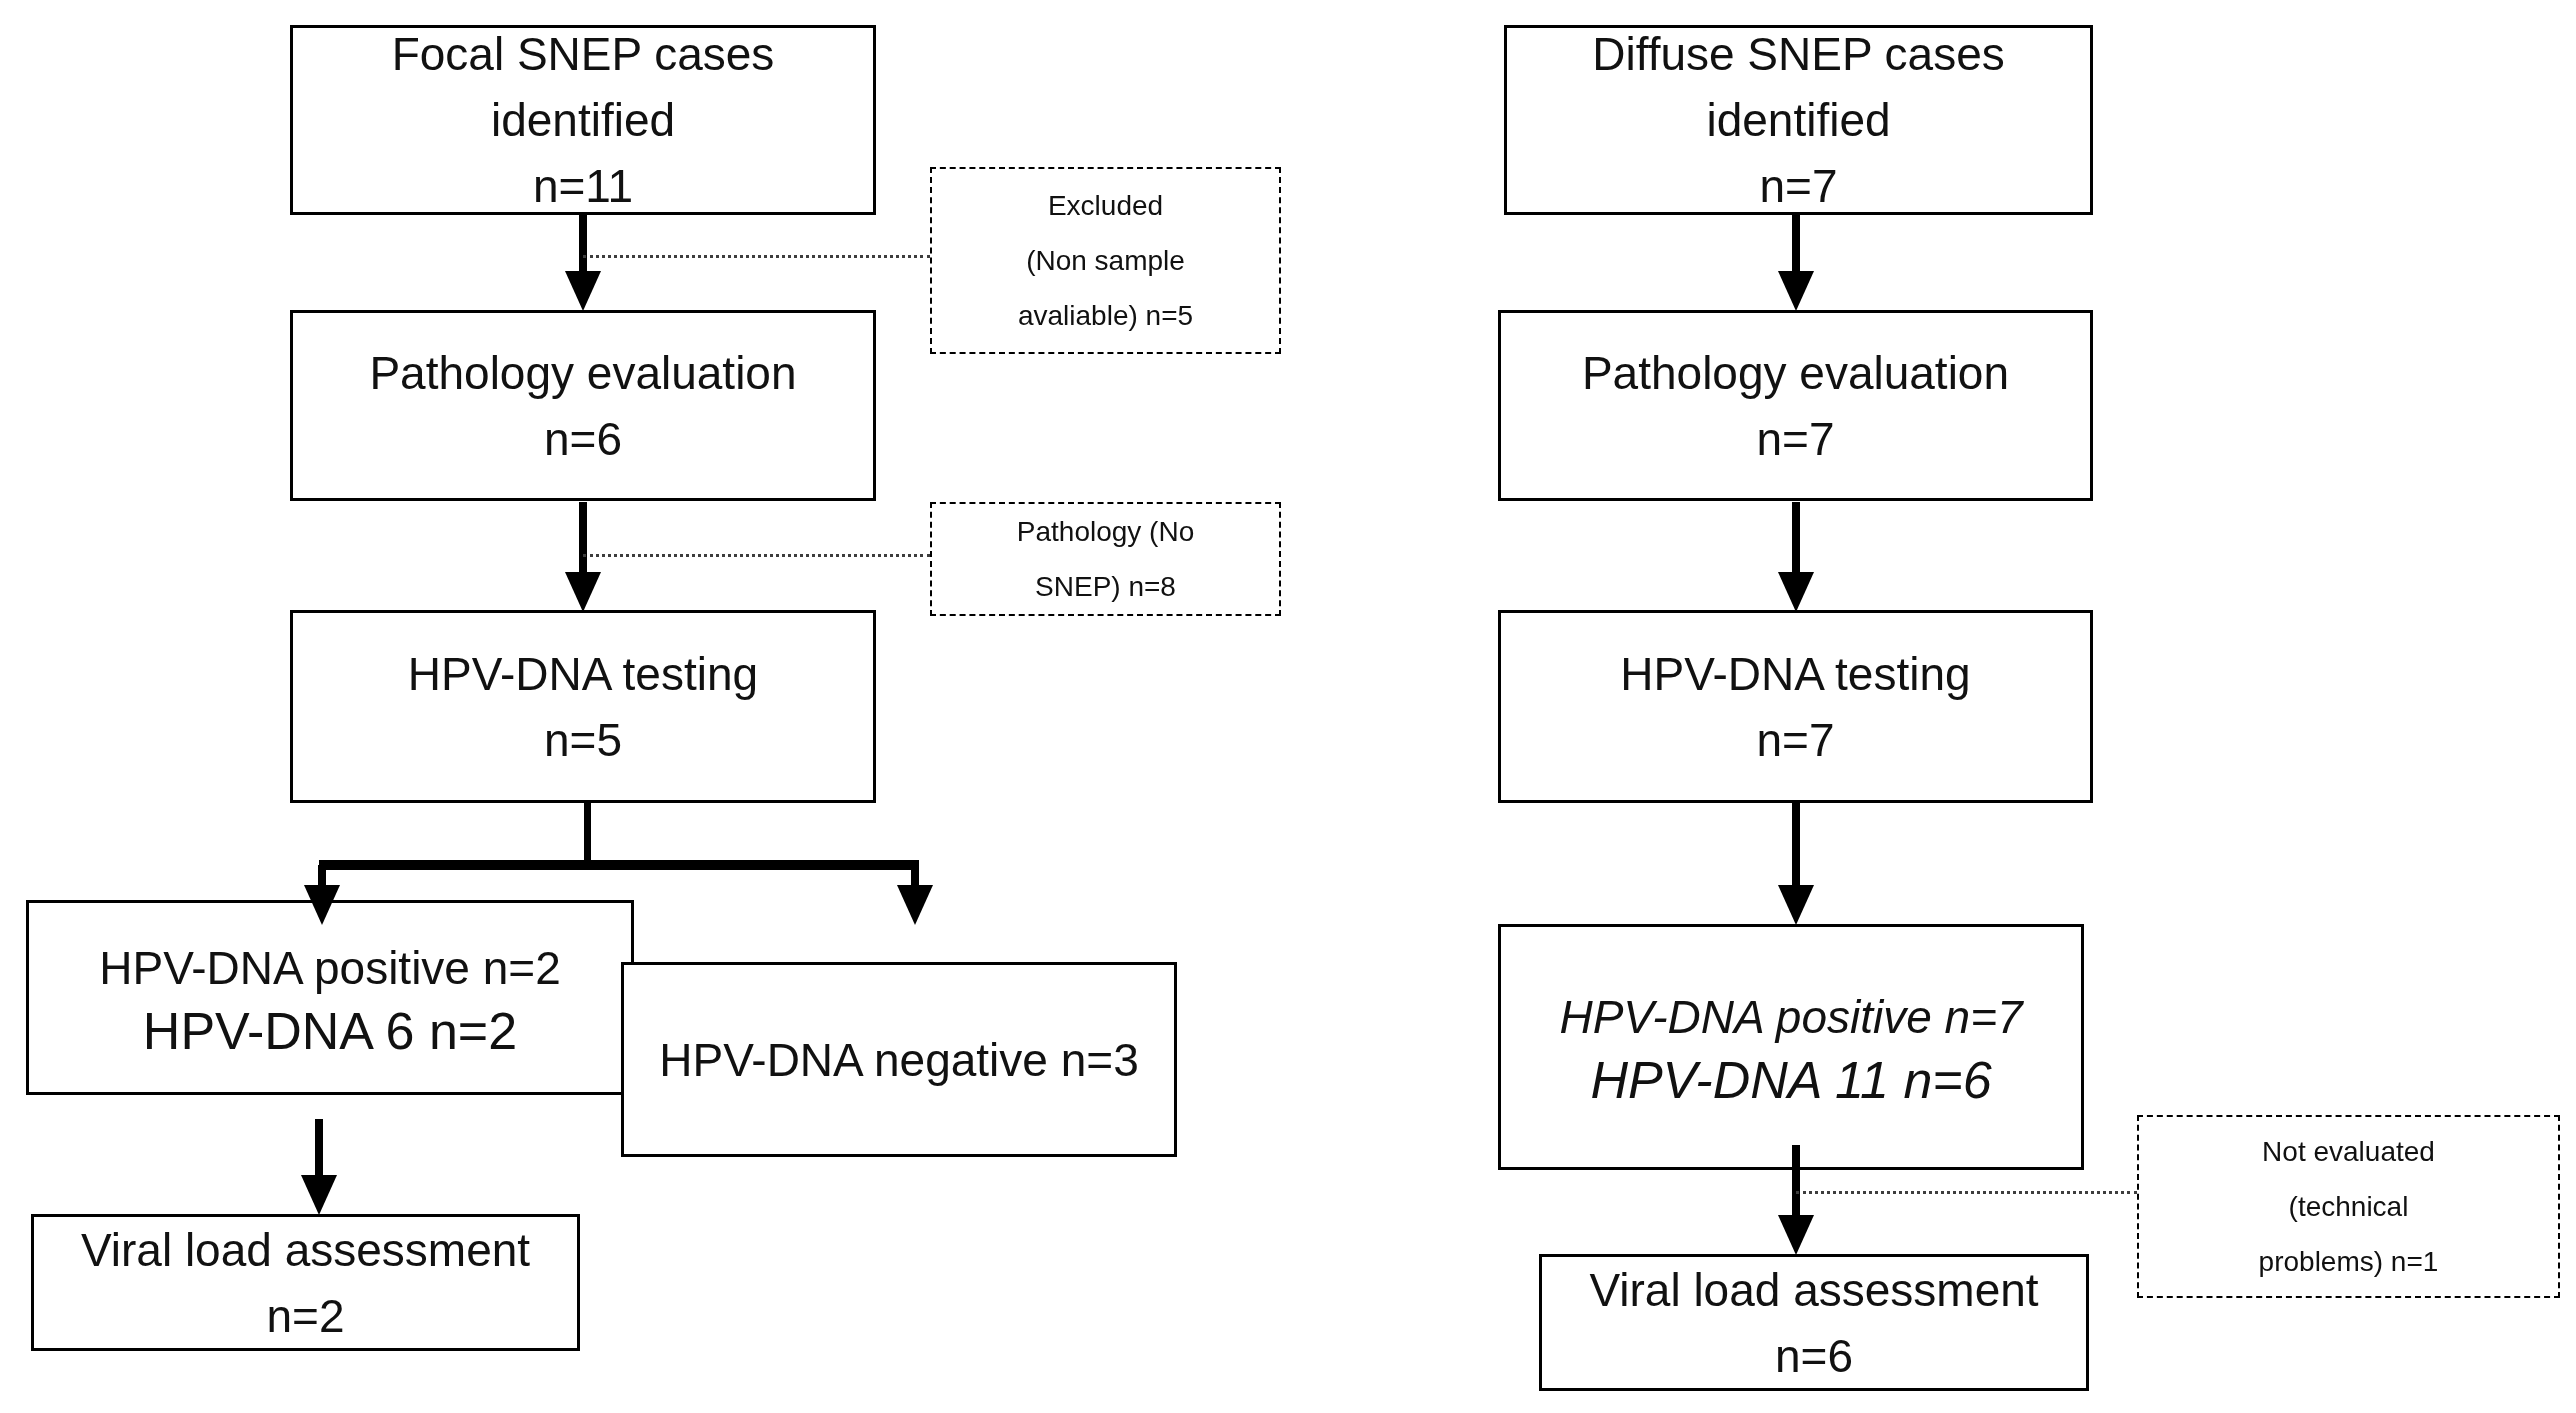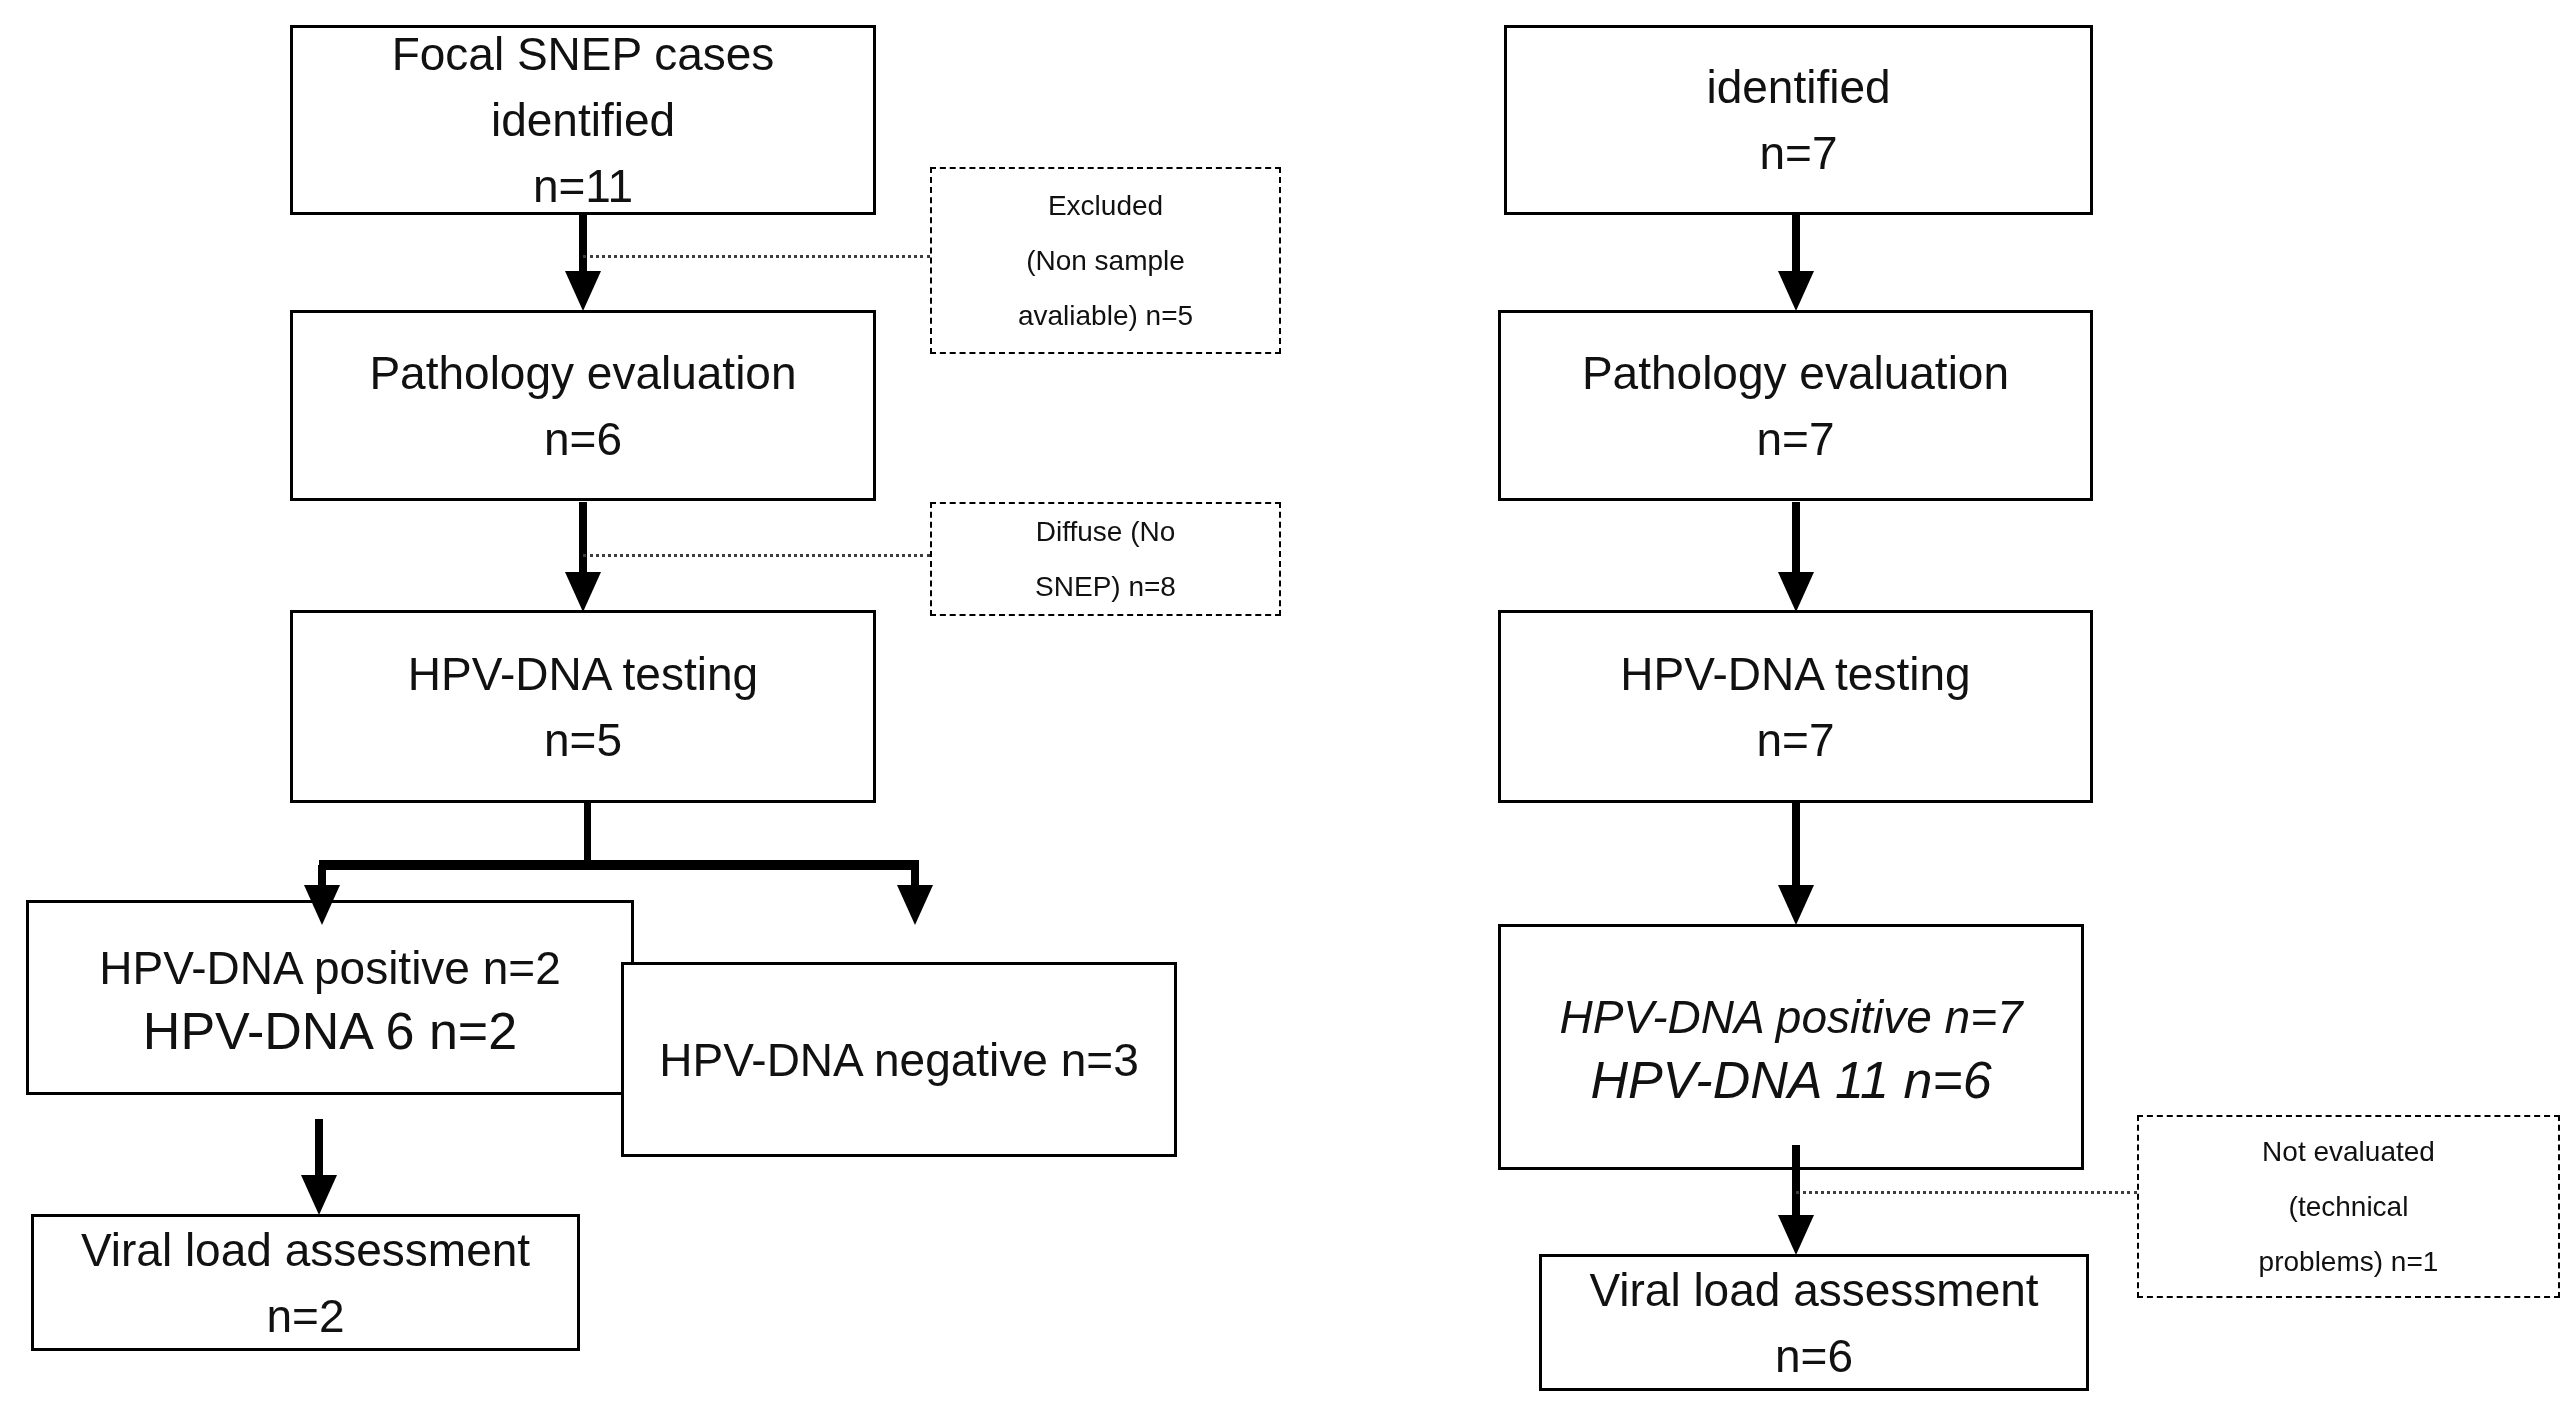"Diffuse SNEP cases" div.line { html: none -> <div>Diffuse SNEP cases</div> }
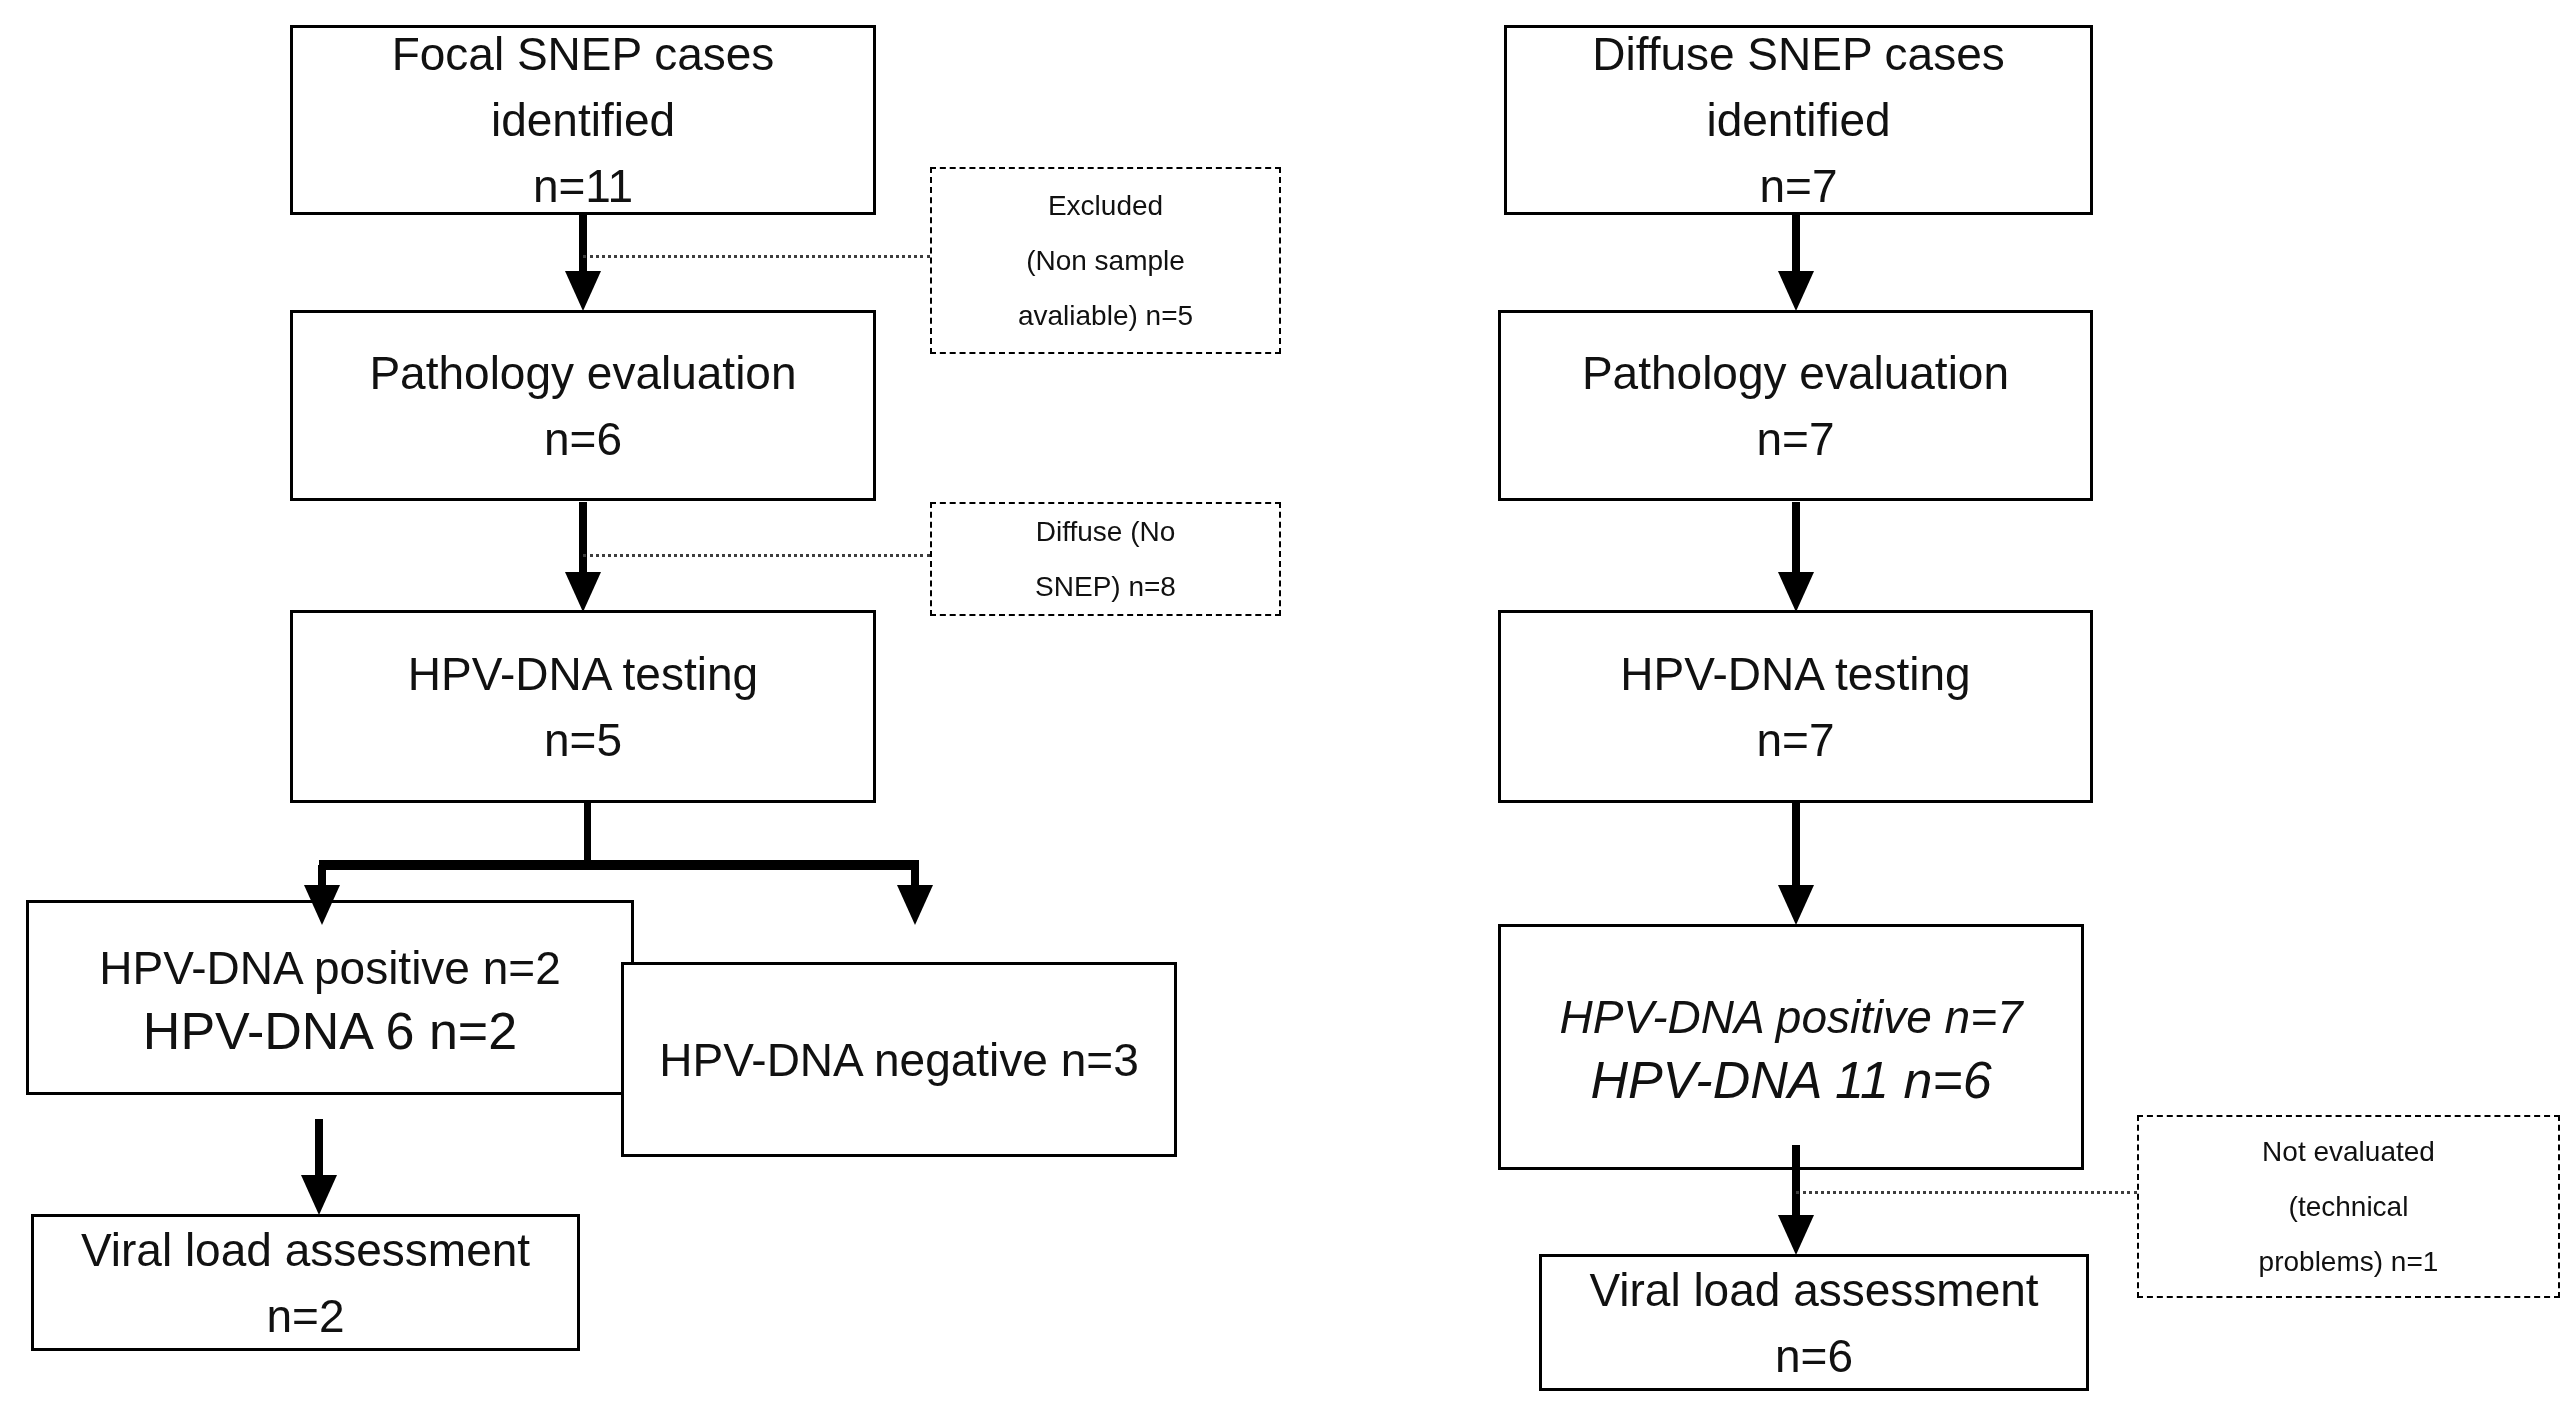"Diffuse (No" div.line { text: Diffuse -> Pathology }
